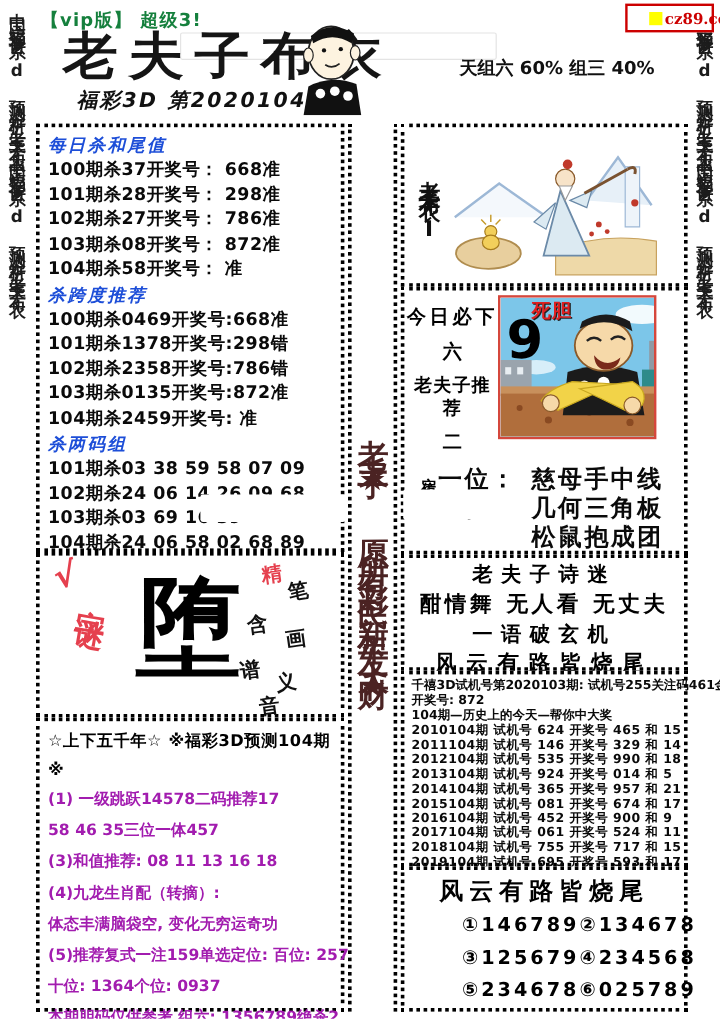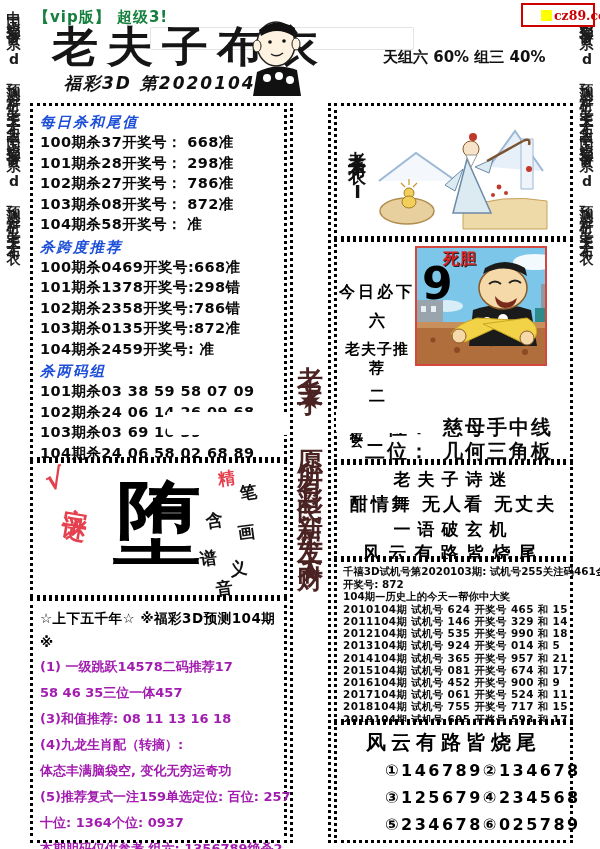"今日必下" .today-col { margin-top: 28px -> none }
